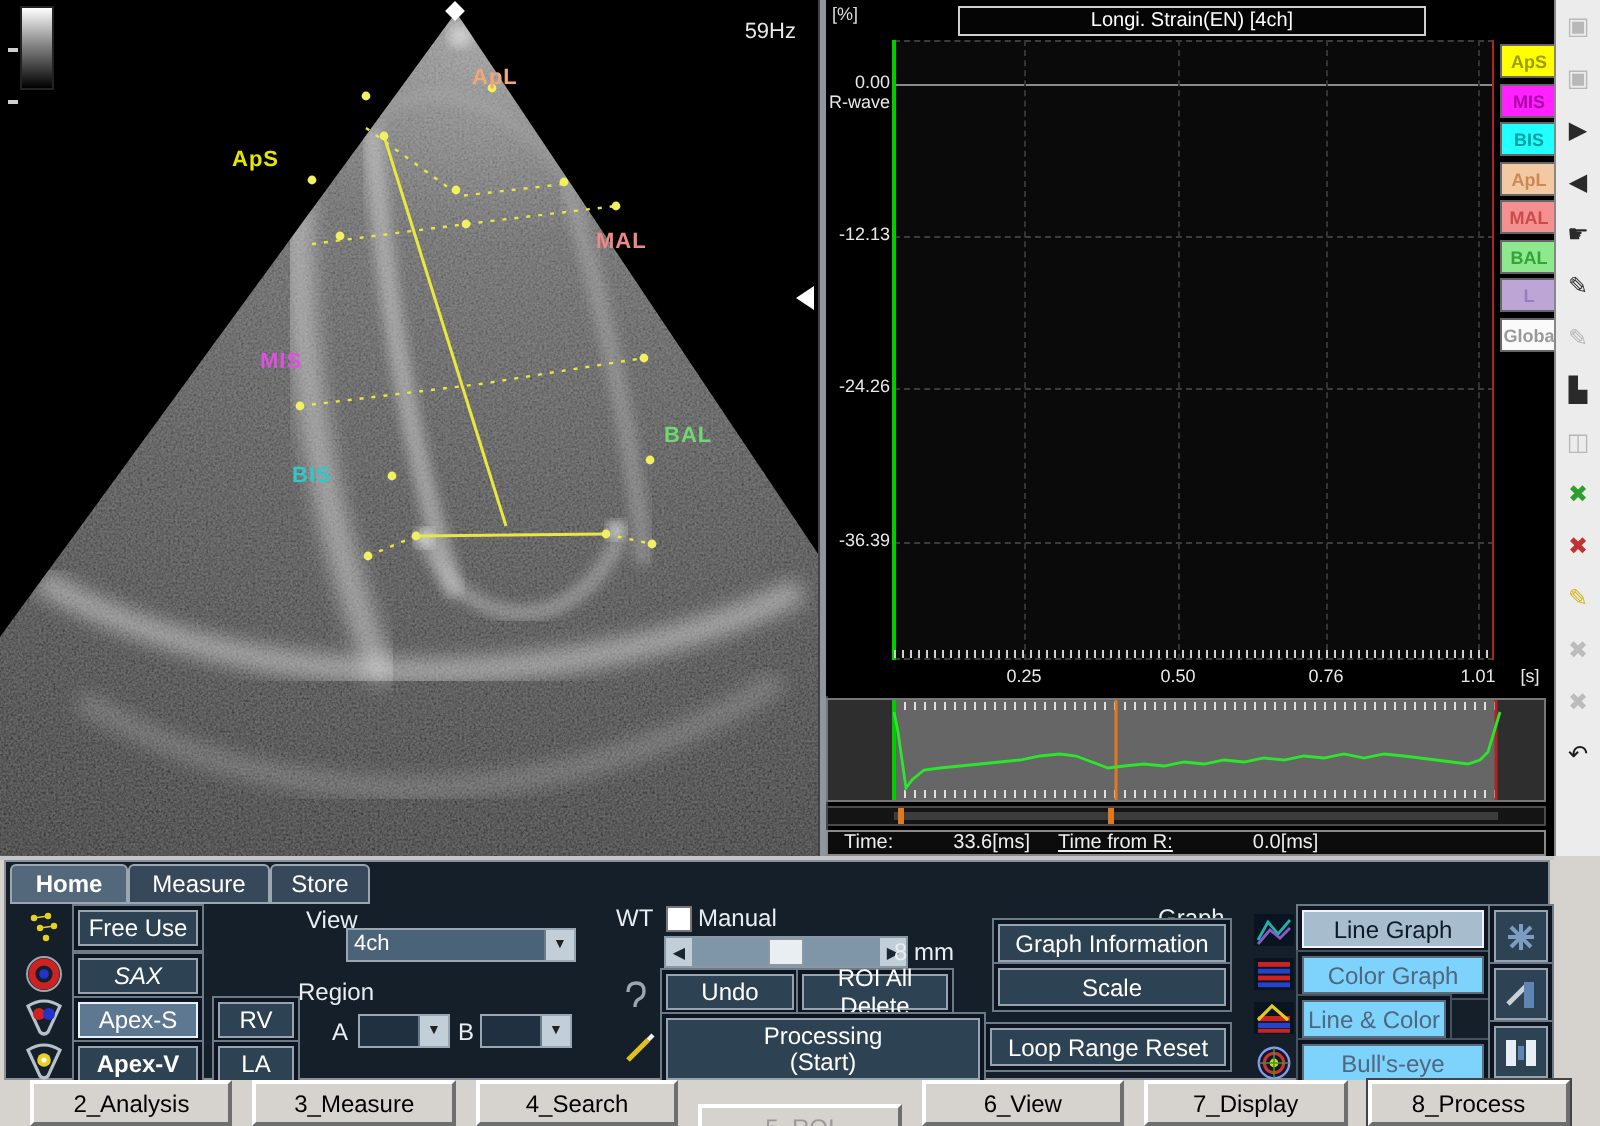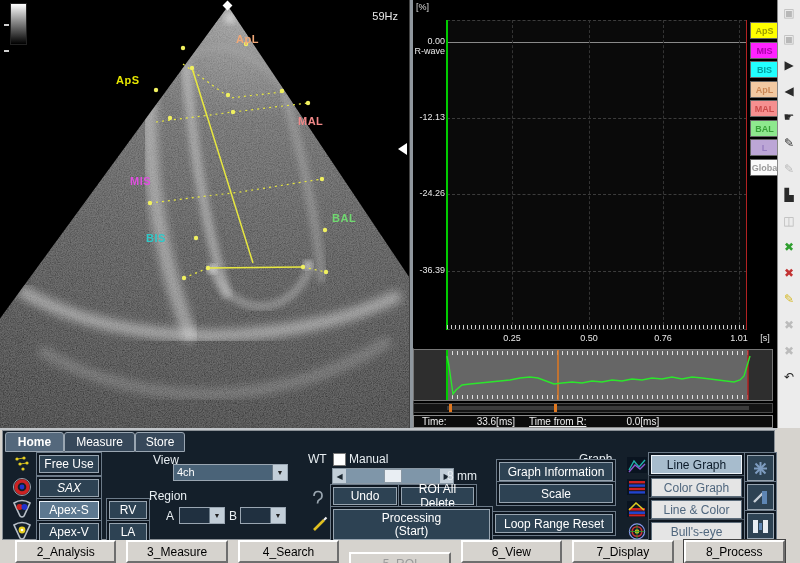"Longi. Strain(EN) [4ch]" div.gtitle { html: none -> <div>Longi. Strain(EN) [4ch]</div> }
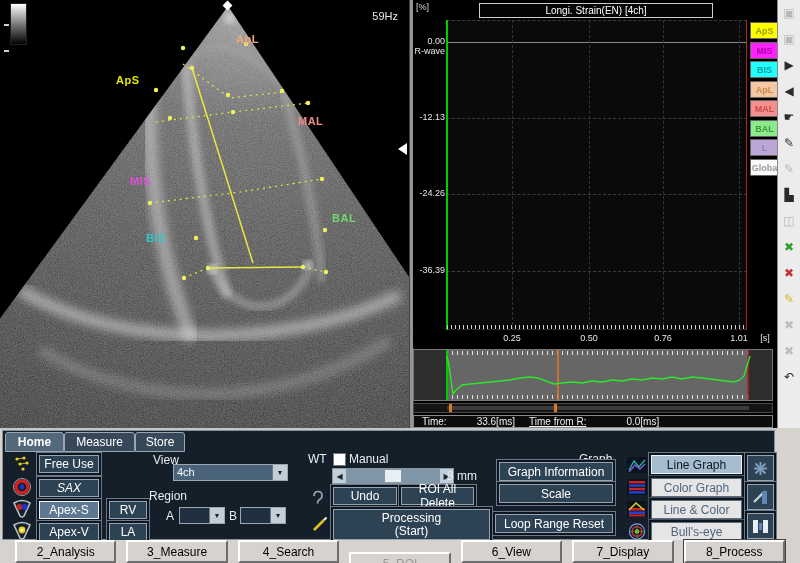"Color Graph" .dbtn.dis { background: #e5e5e5 -> #7dd3fc }
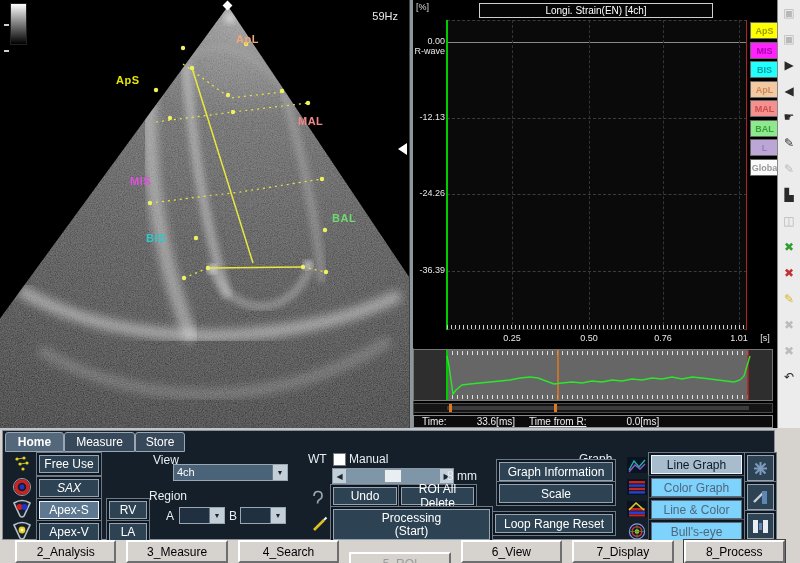"Line & Color" div.dbtn { width: 91px -> 72px }
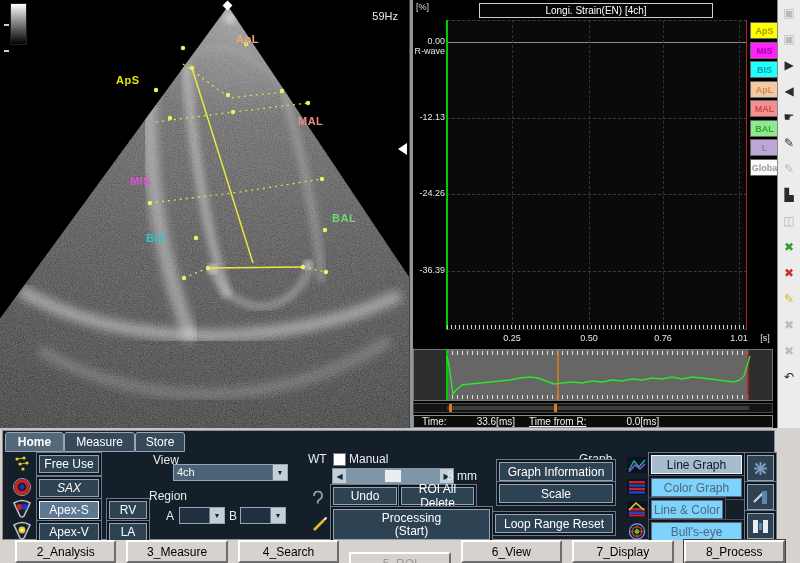"Apex-V" div.dbtn { font-weight: none -> bold }
